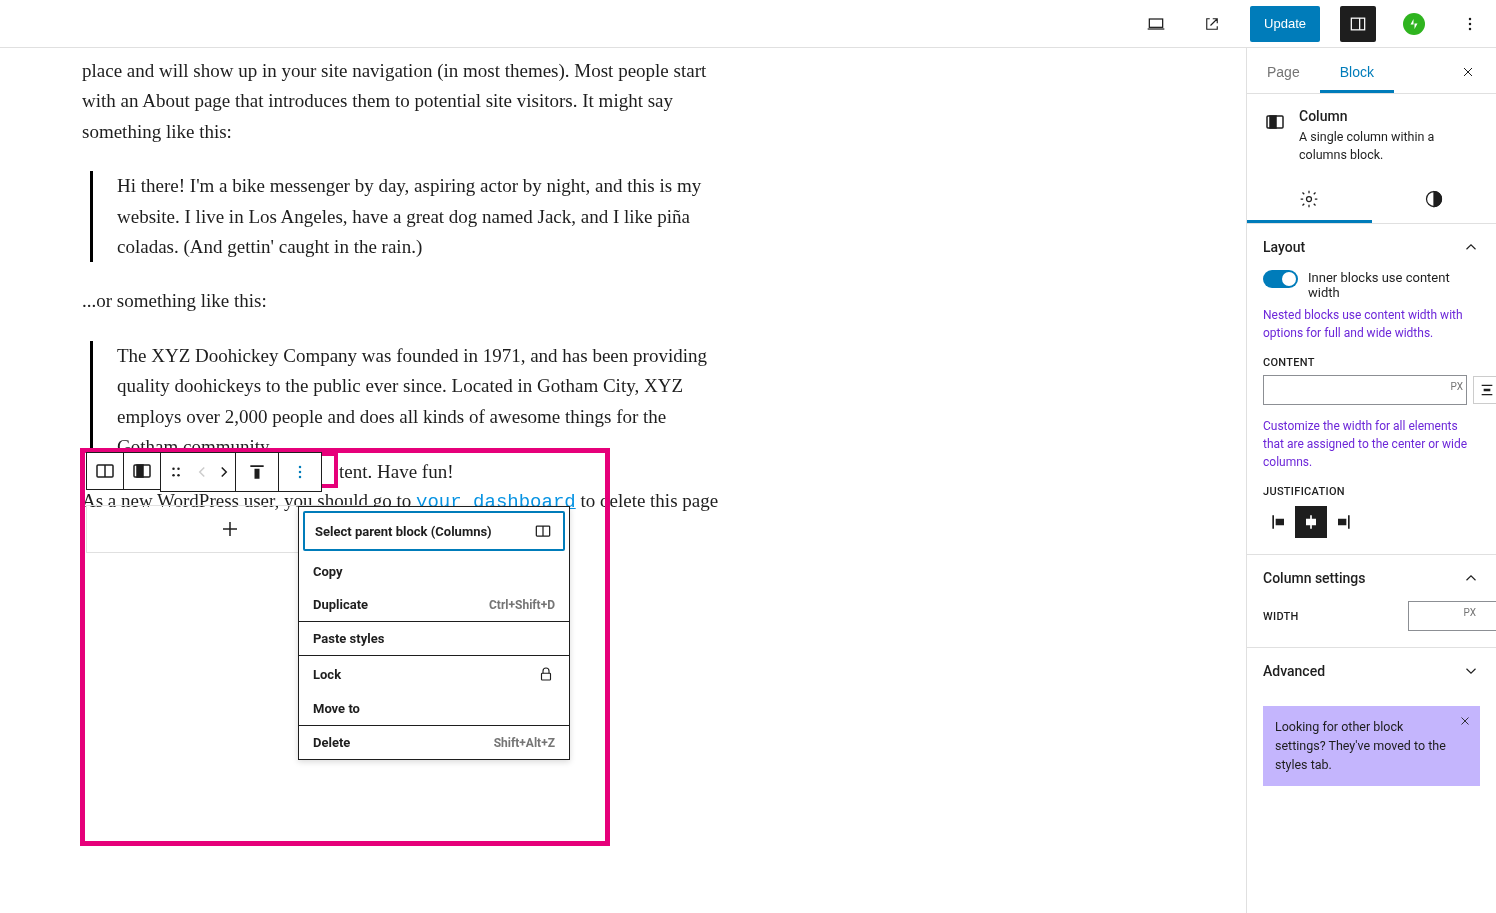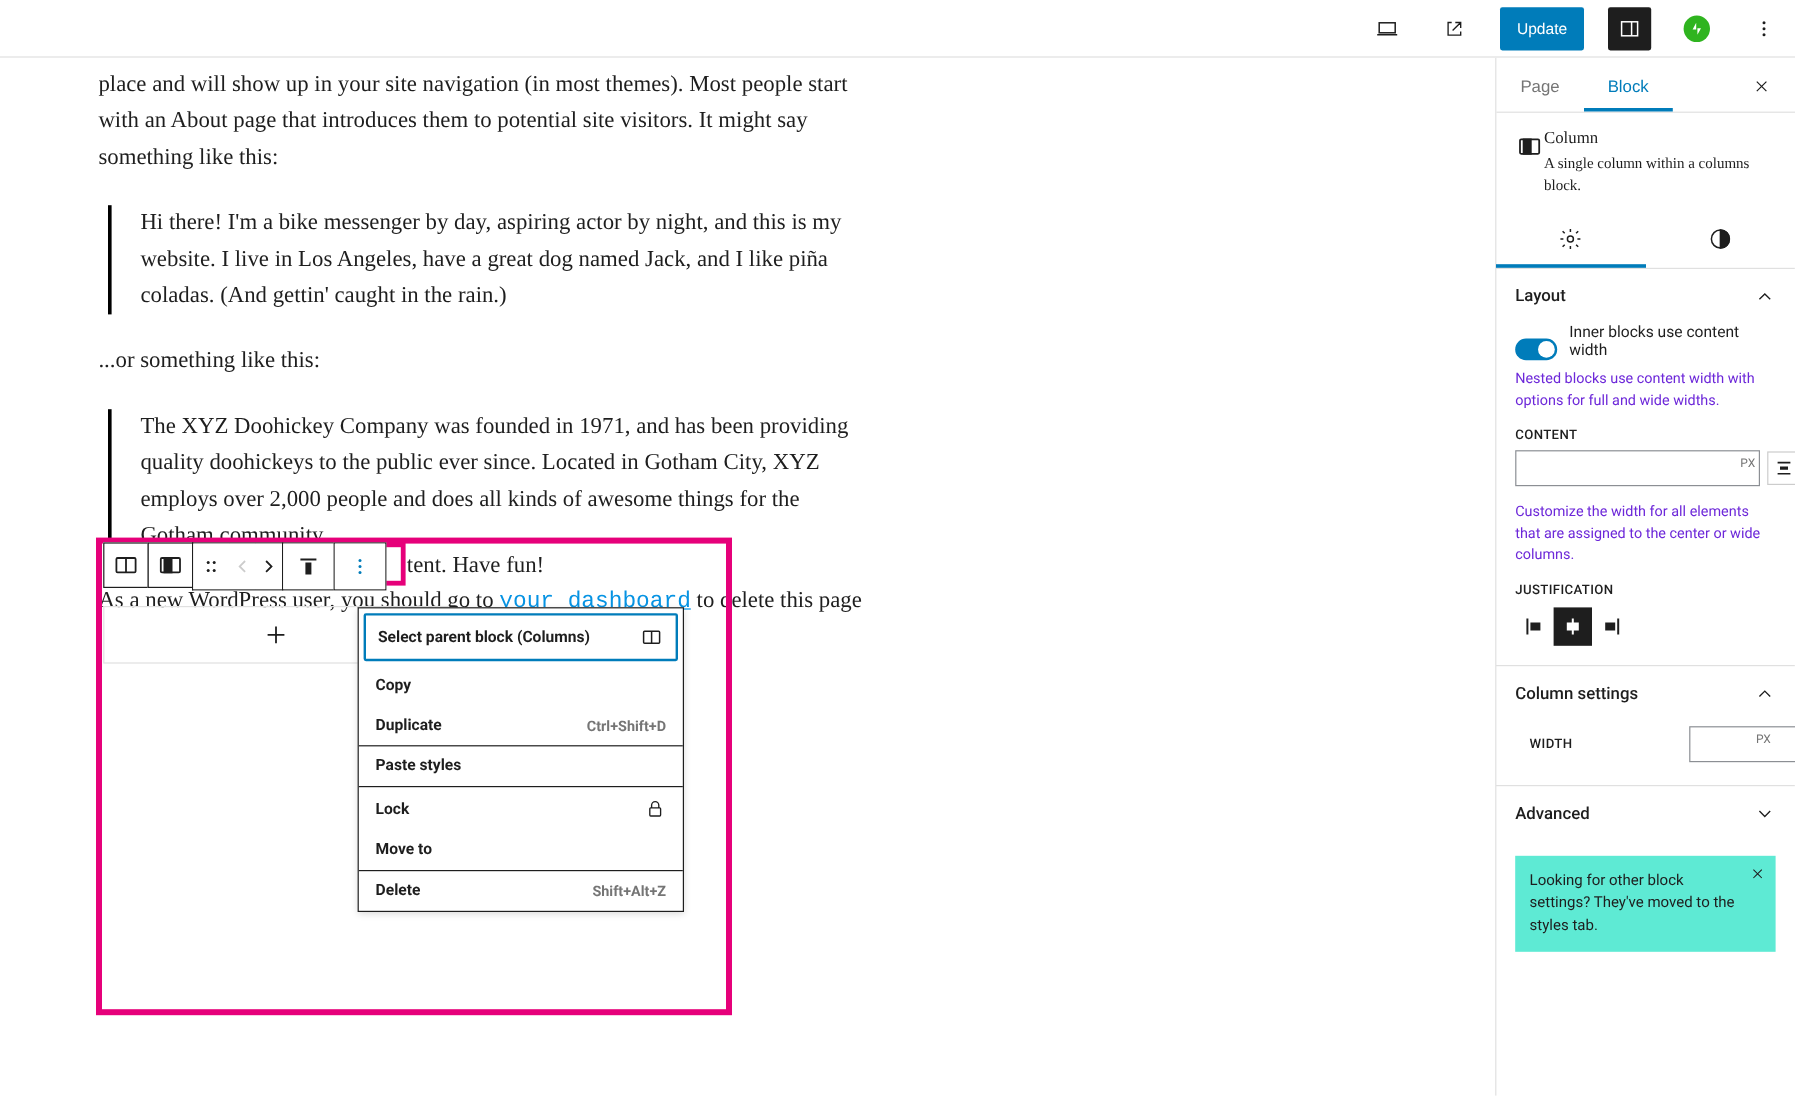"Column" .sb-block-header { font-family: Liberation Serif, serif -> none; gap: none -> 12px }
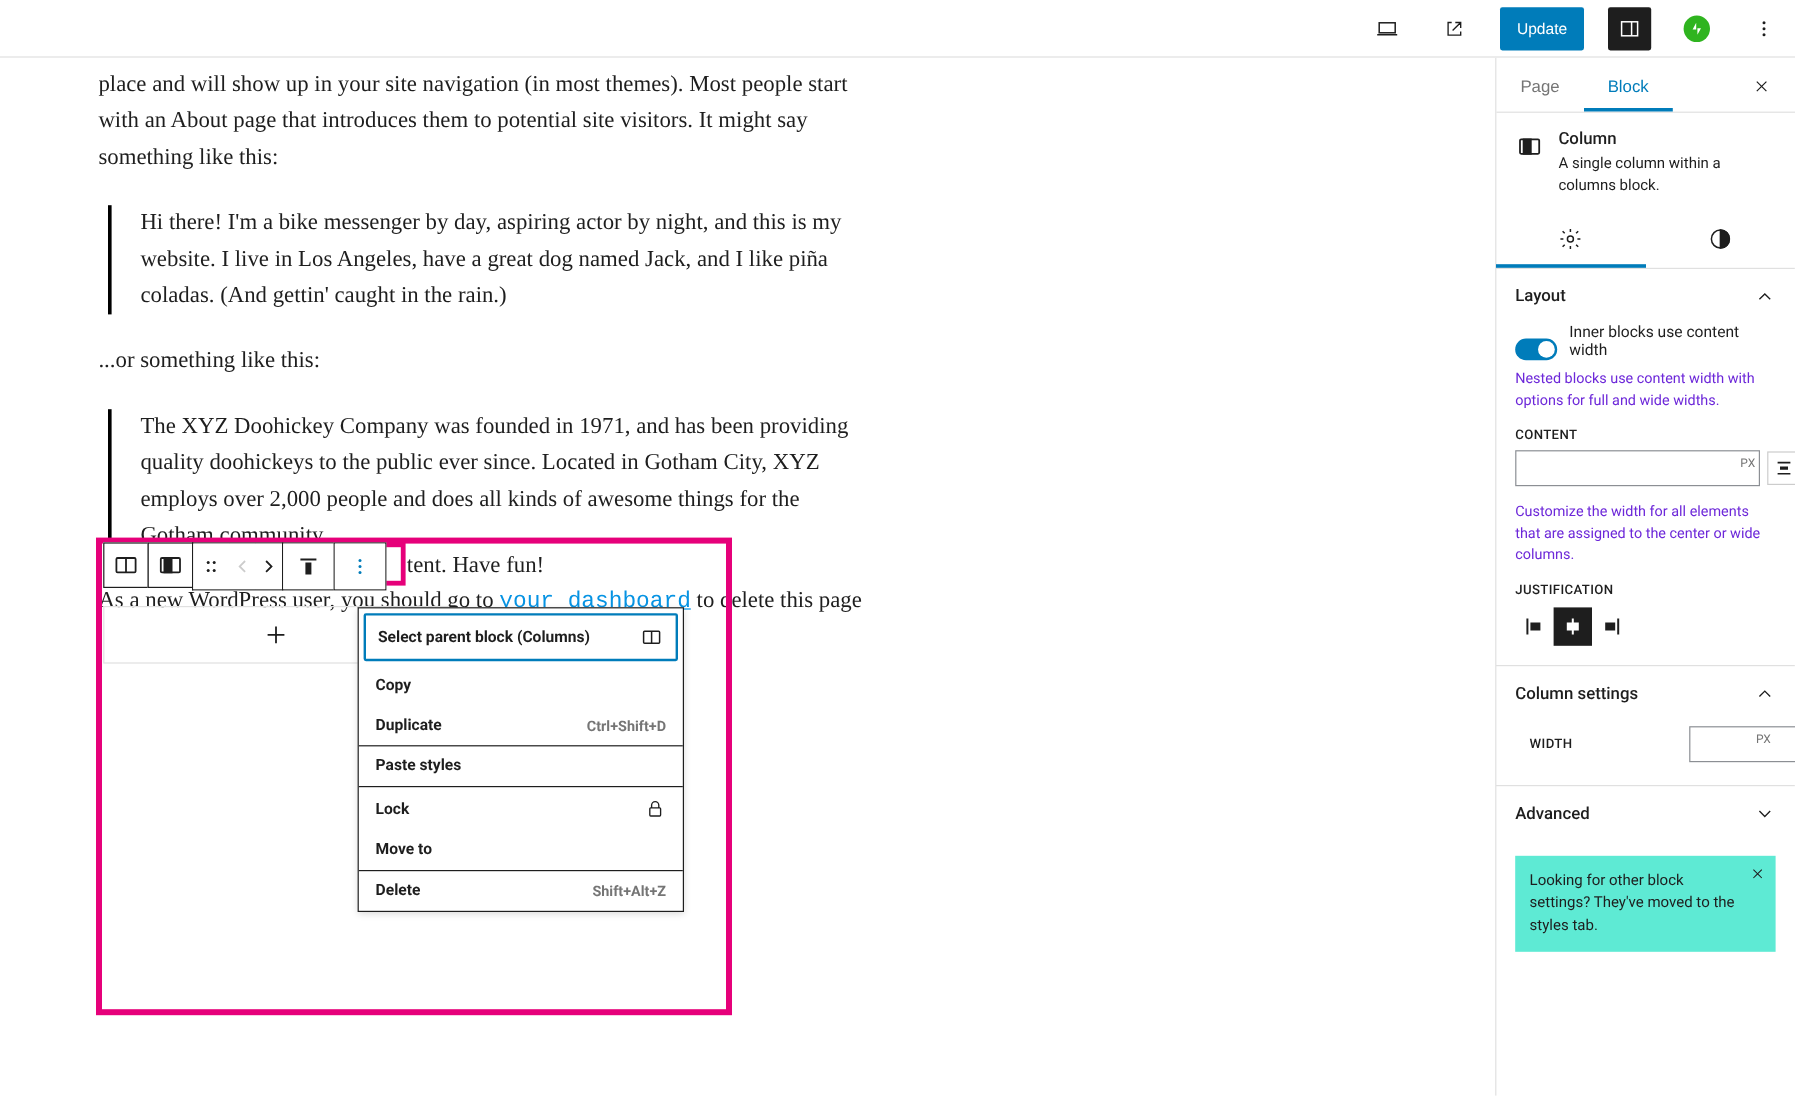"Inner blocks use content width" .toggle-row { align-items: flex-end -> flex-start }
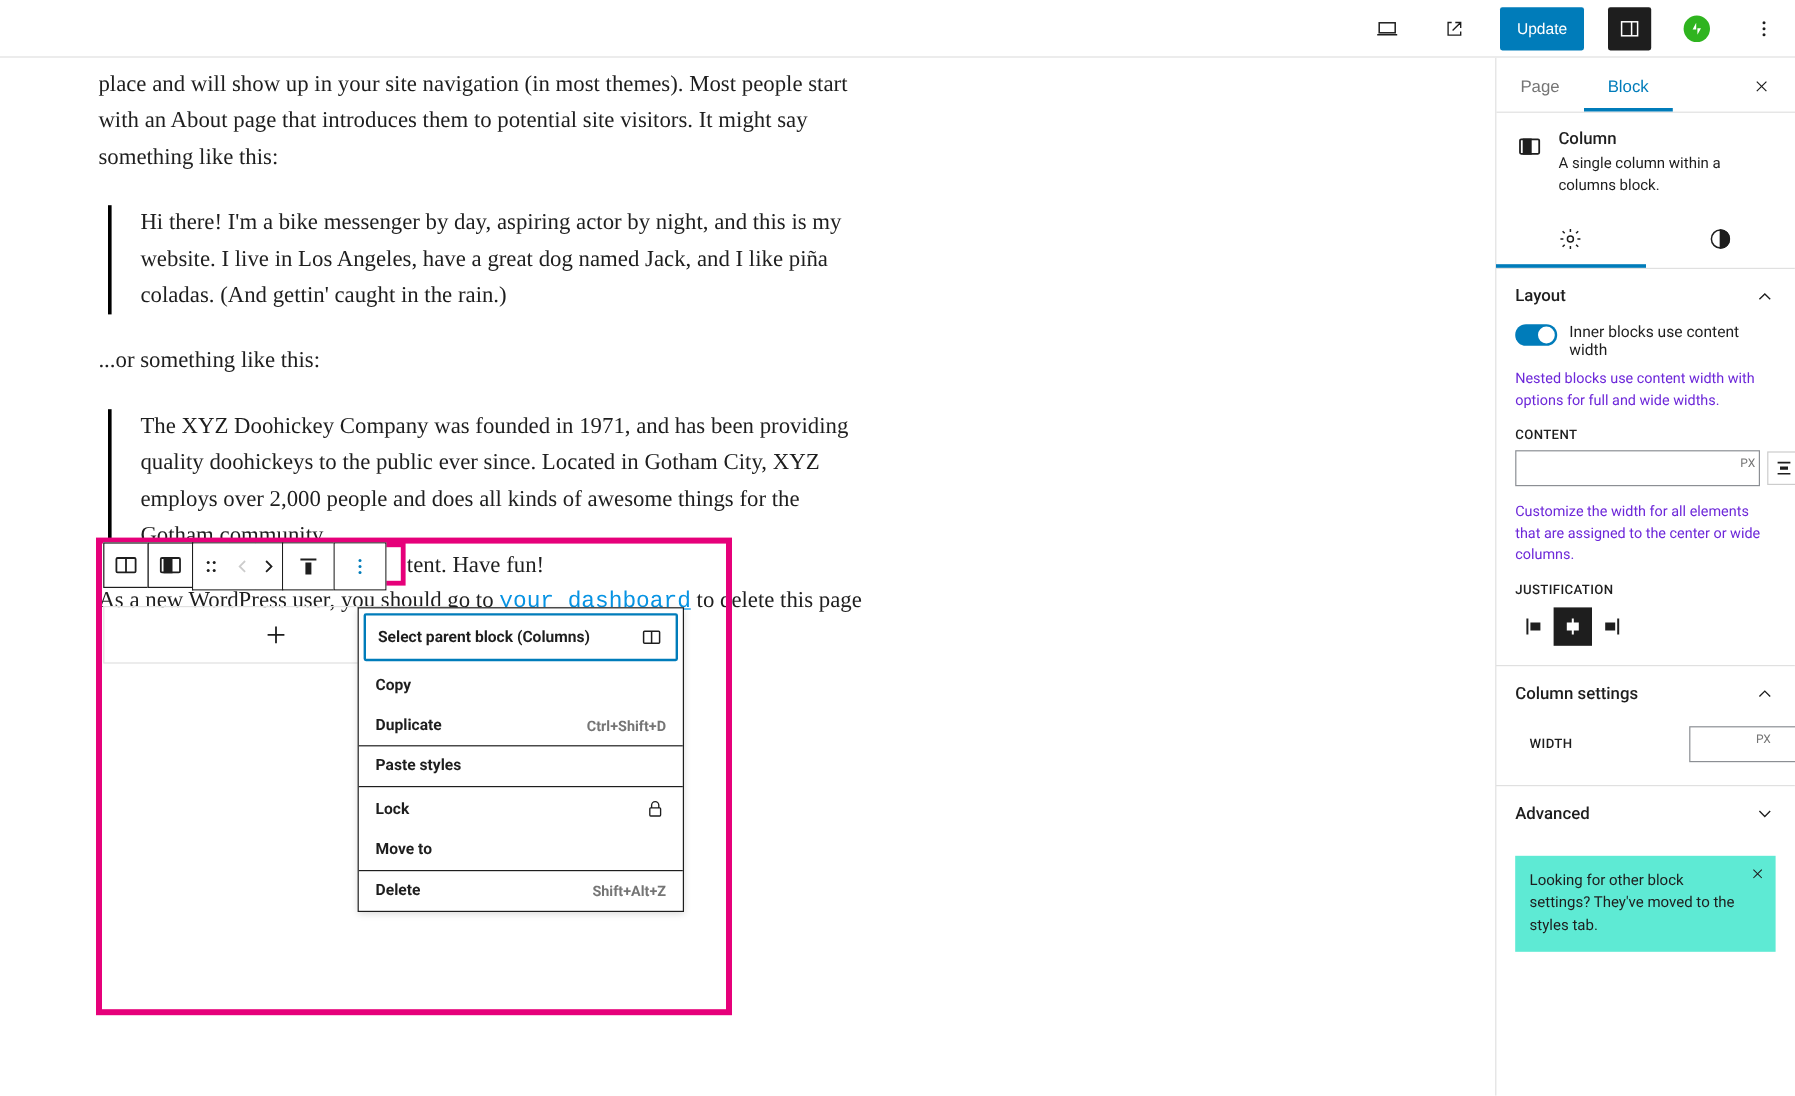"WIDTH" div.field-label { margin: 12px -> 0 }
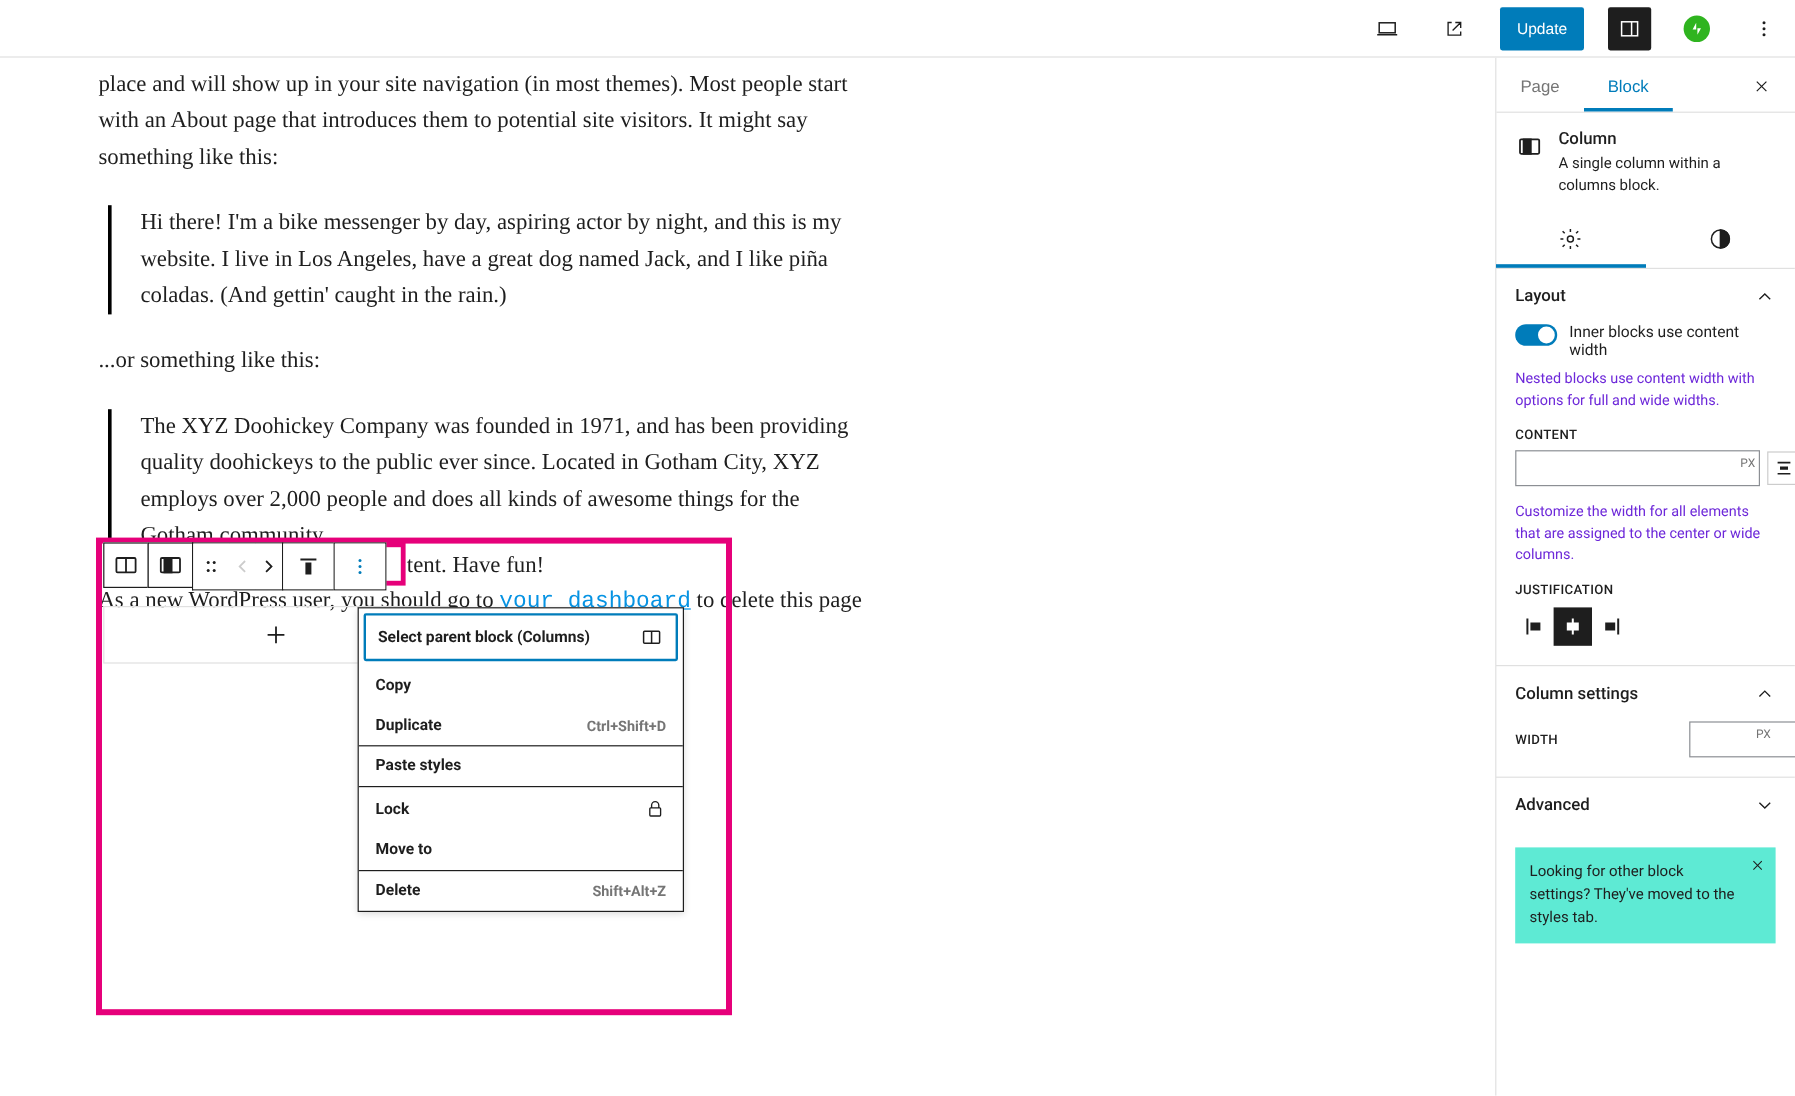"Looking for other block settings?" .notice { background: #5eead4 -> #c4b5fd }
